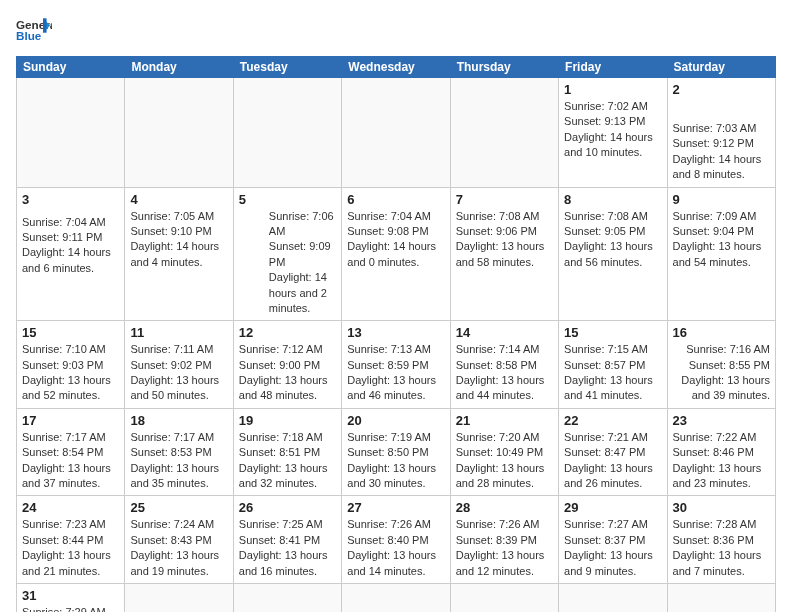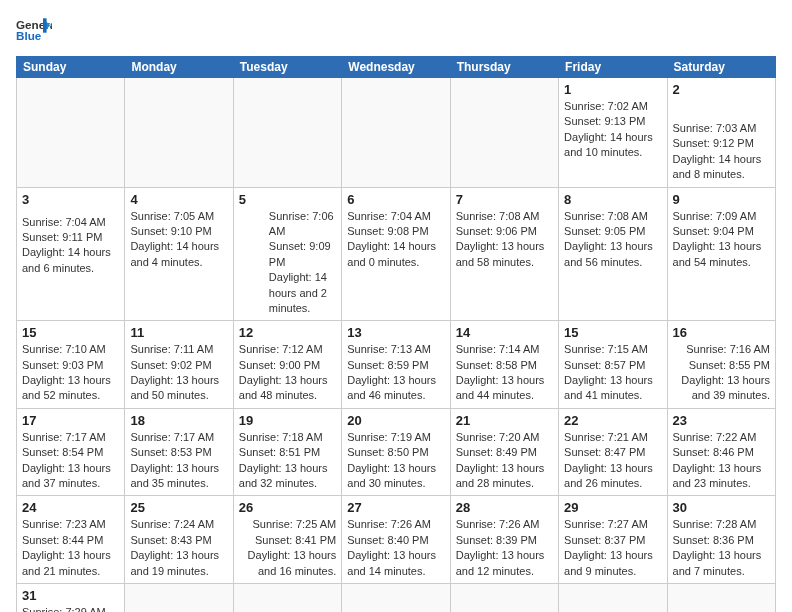"Sunrise: 7:20 AM" div.day-info { text: 8:49 -> 10:49 }
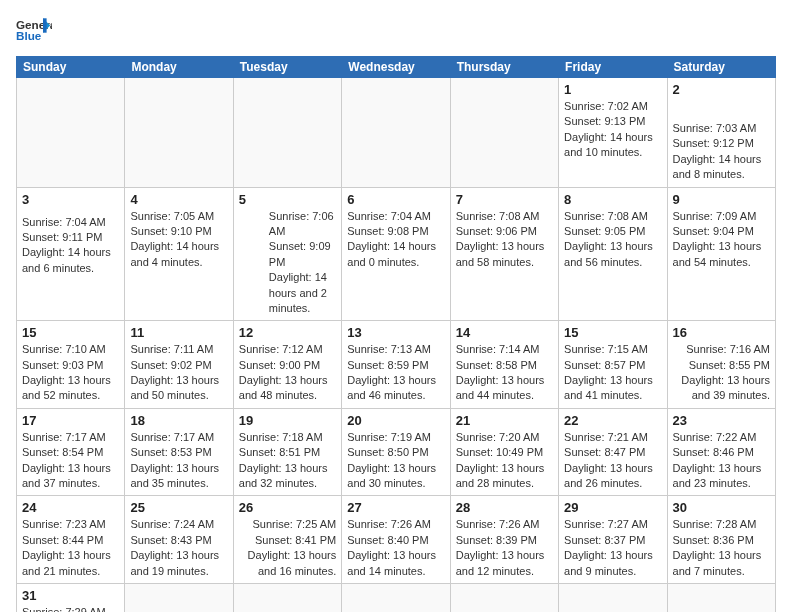"Sunrise: 7:25 AM" div.day-info { text-align: right -> none }
